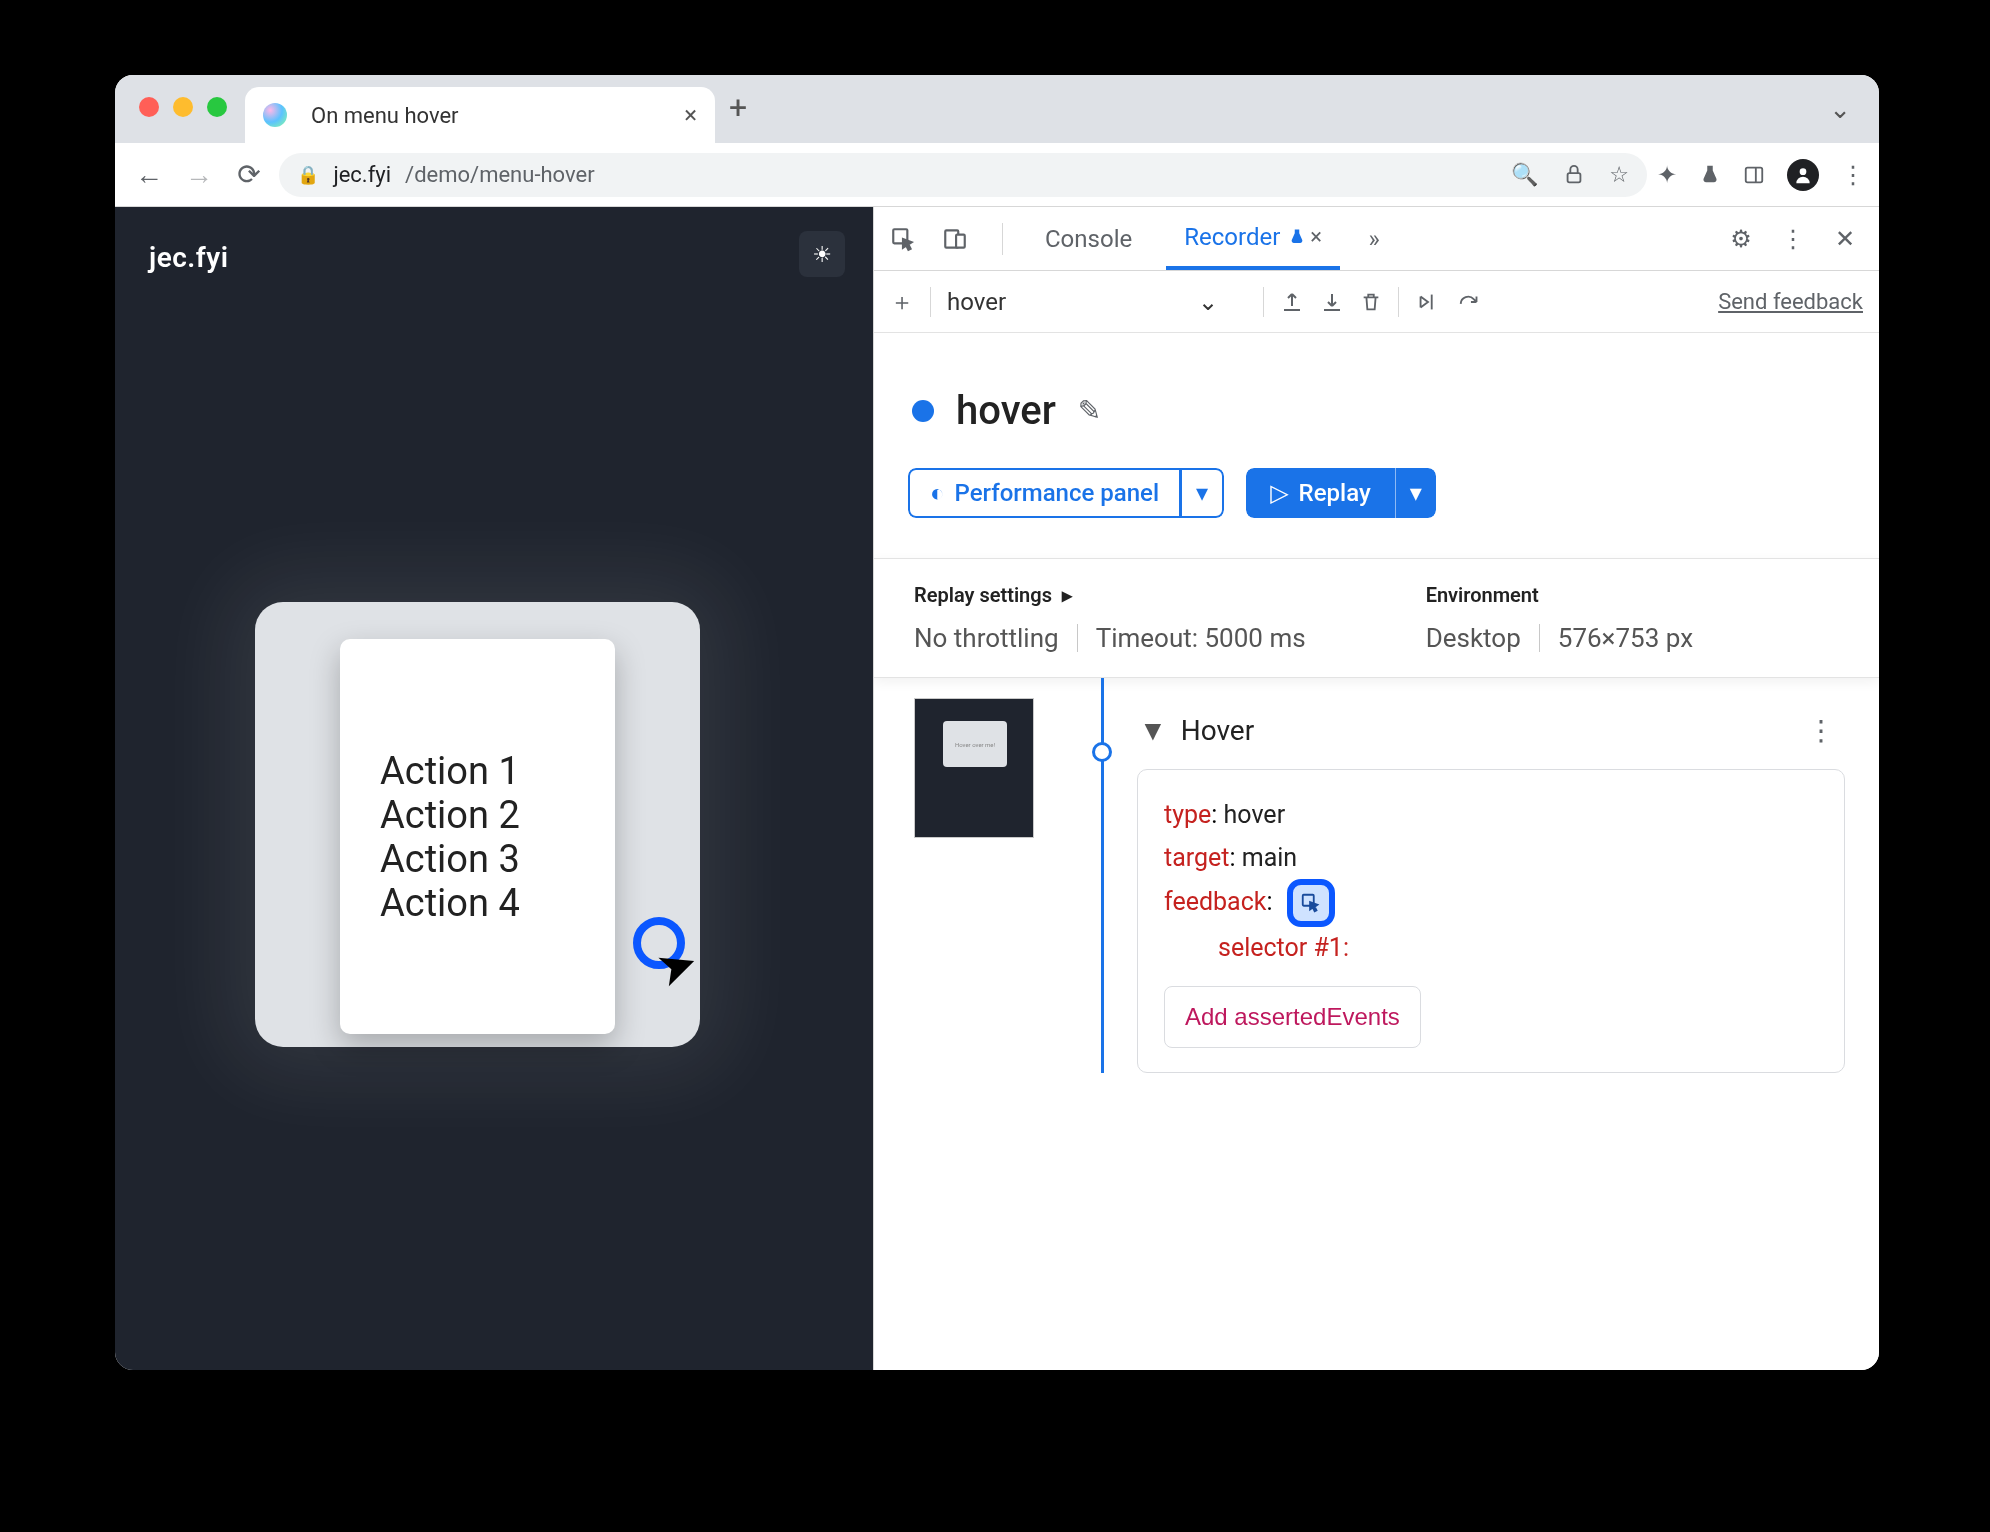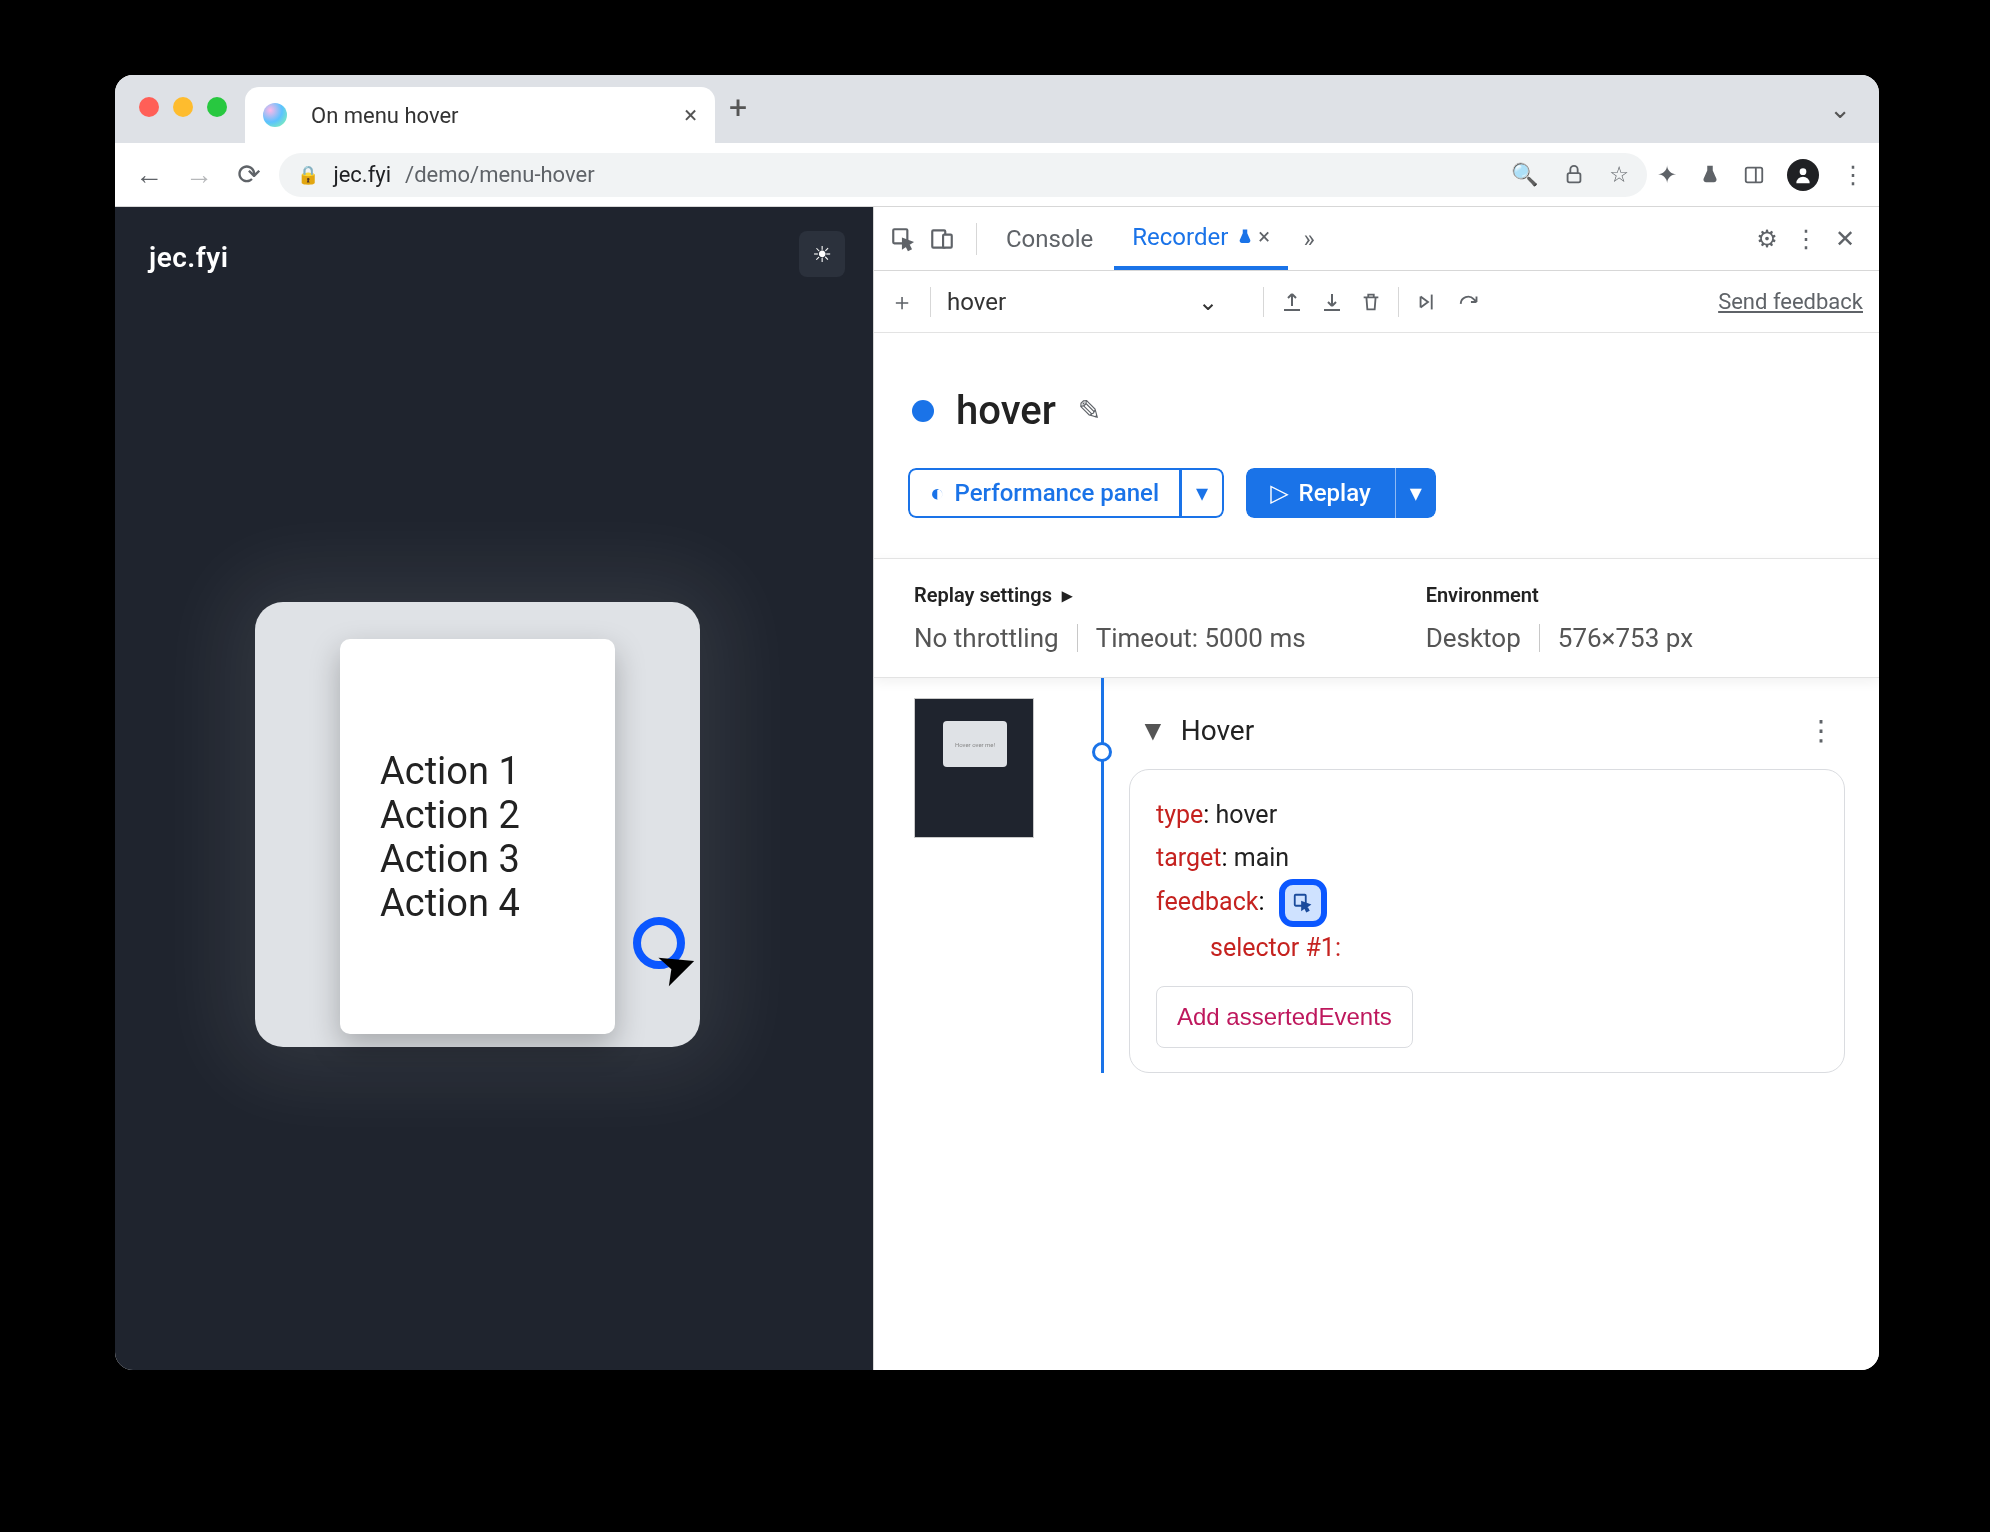"Console" .dt-tabbar { gap: 3px -> 16px }
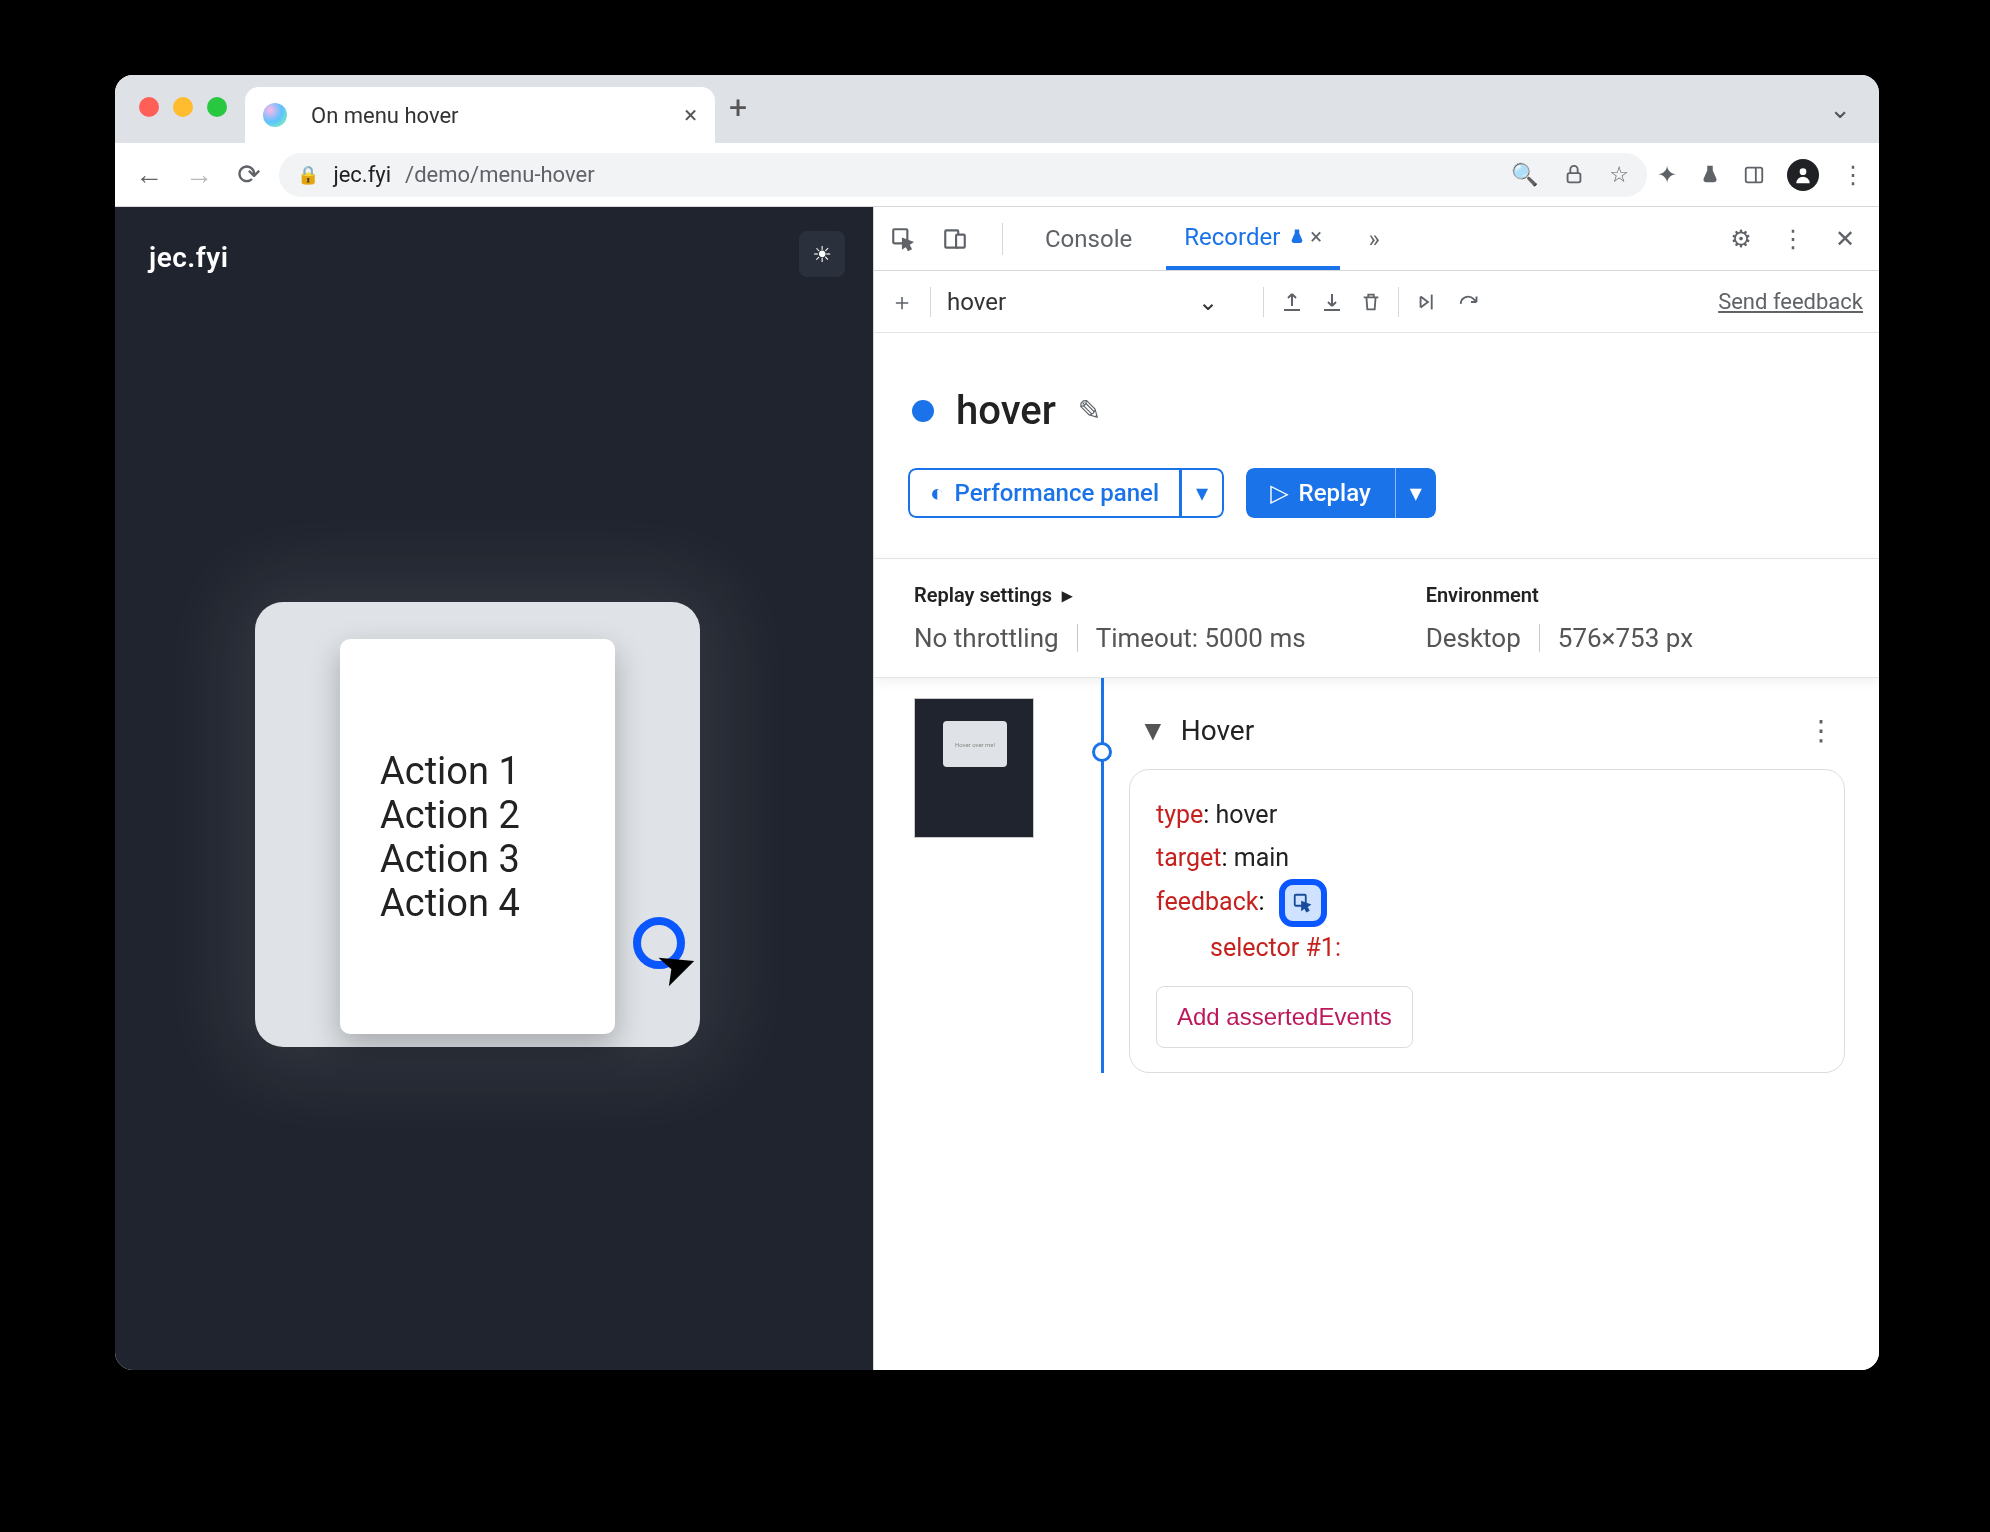"type: hover" .step-card { border-radius: 20px -> 10px; margin-left: none -> 8px }
